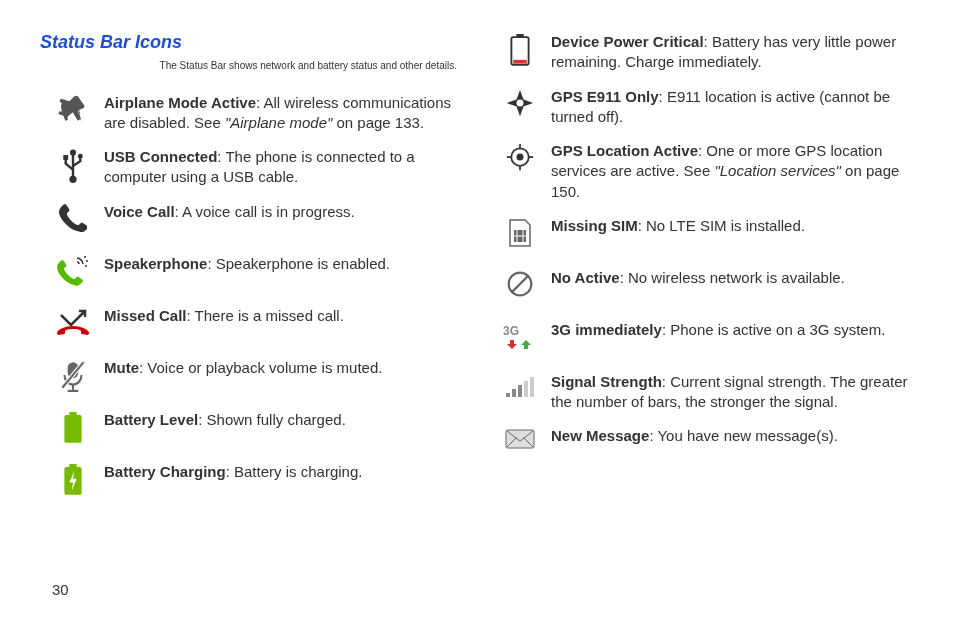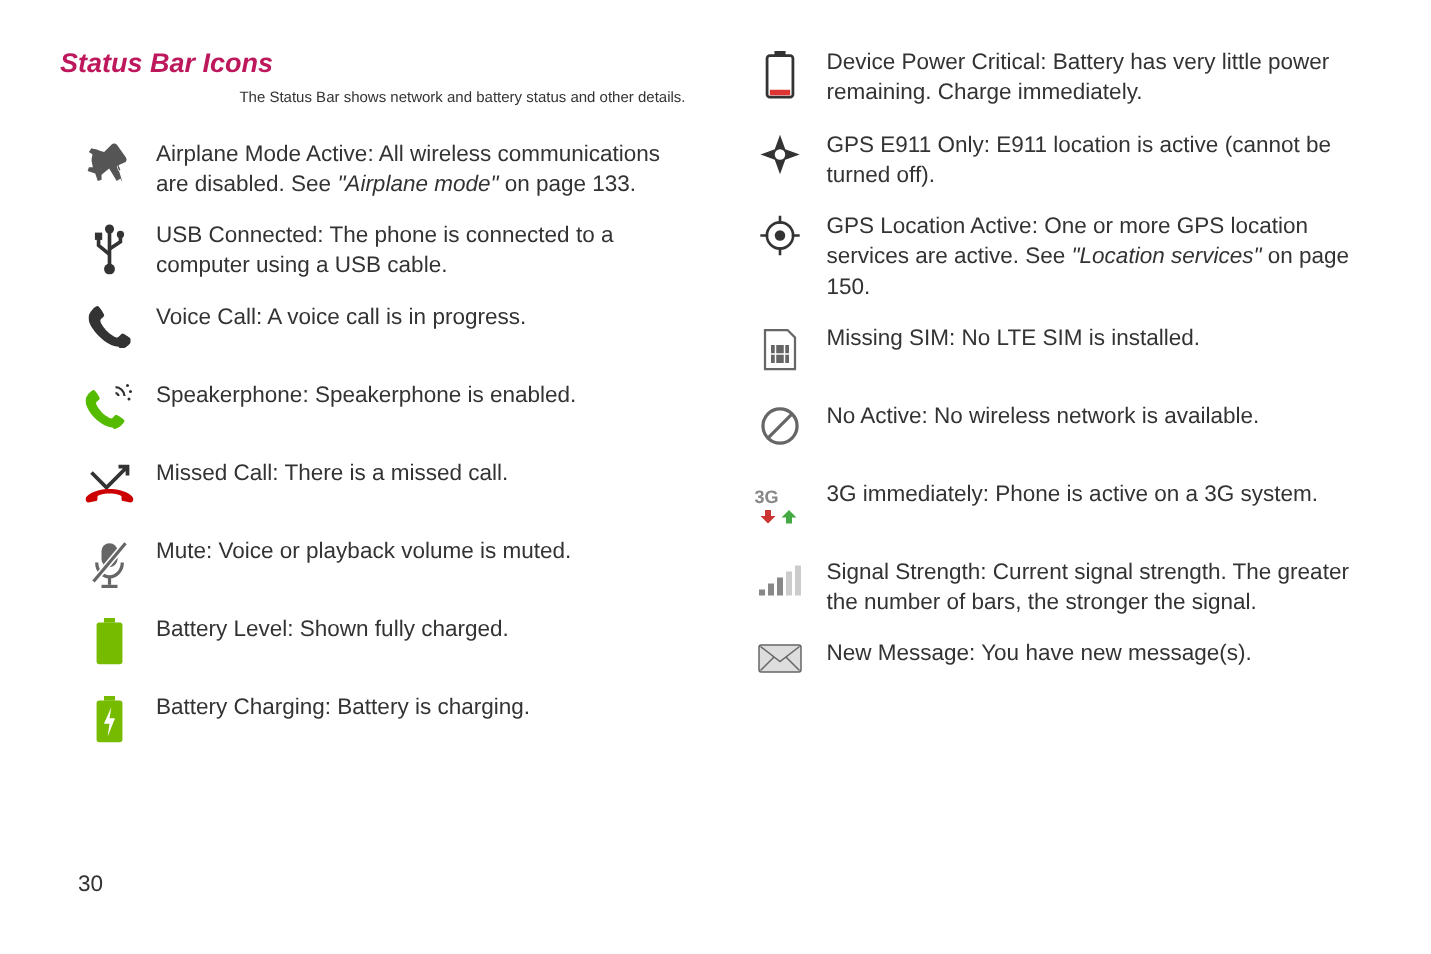"Status Bar Icons" .heading { color: #be185d -> #1d4ed8 }
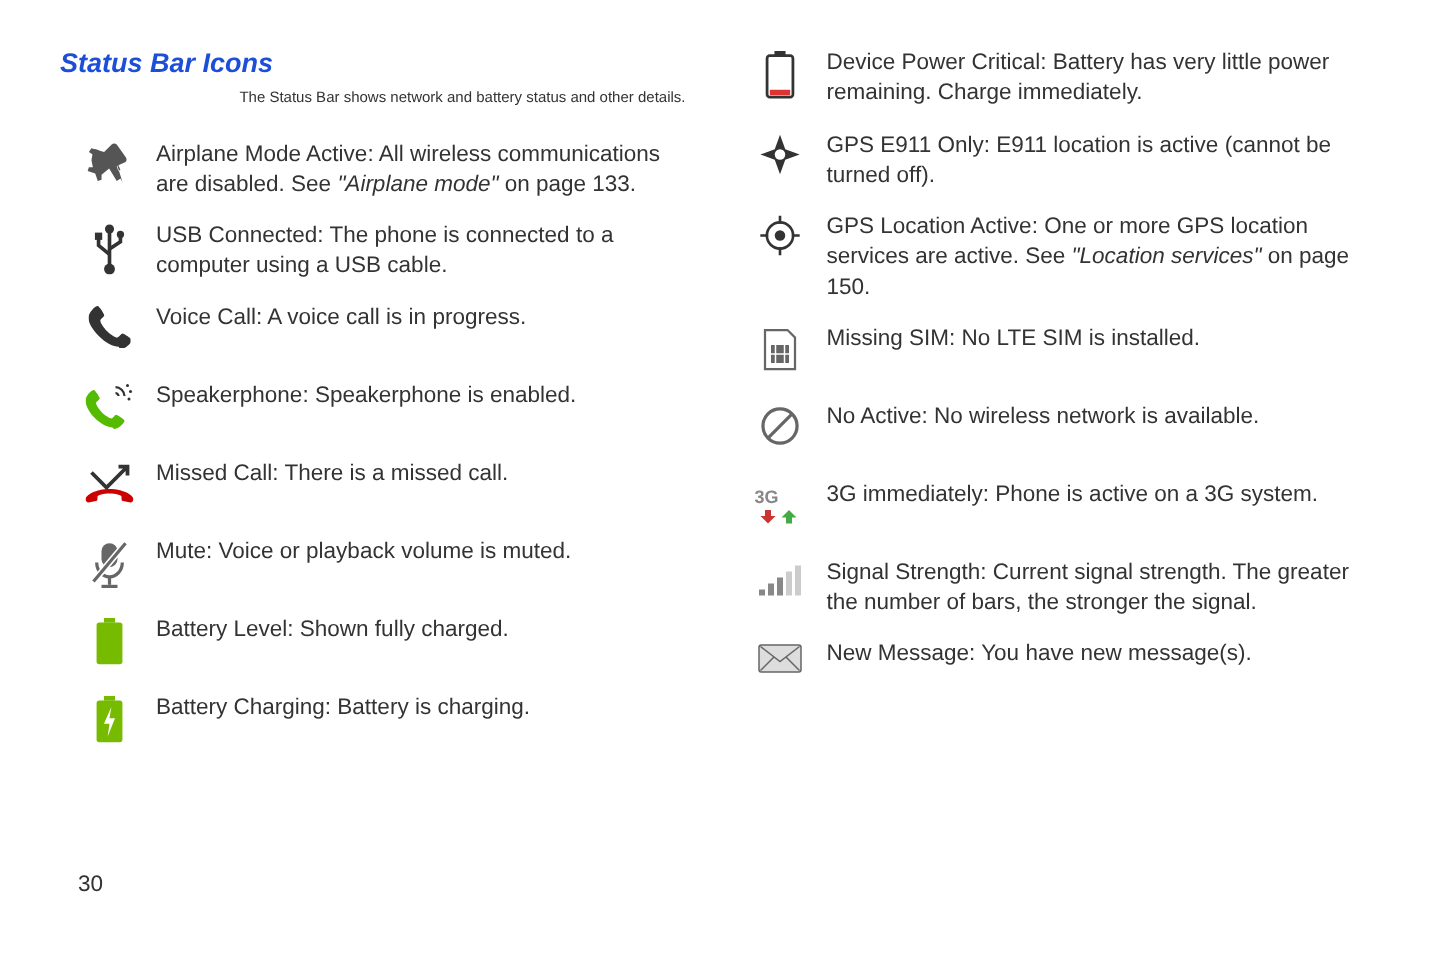"Device Power Critical" .text-cell strong { font-weight: normal -> bold }
